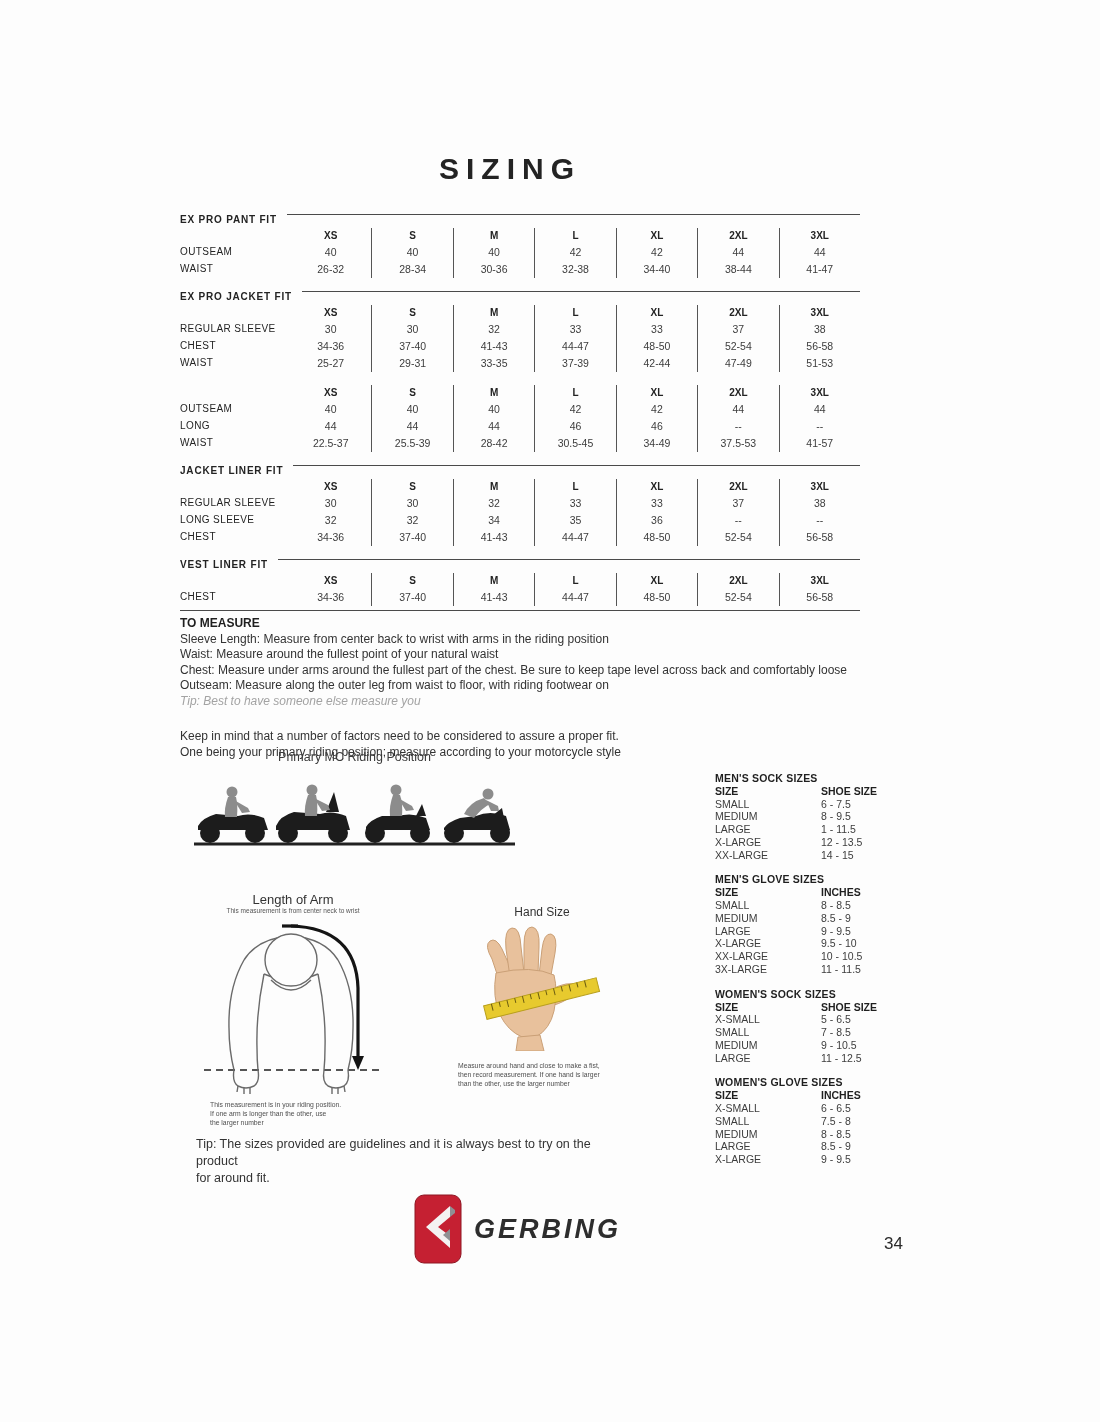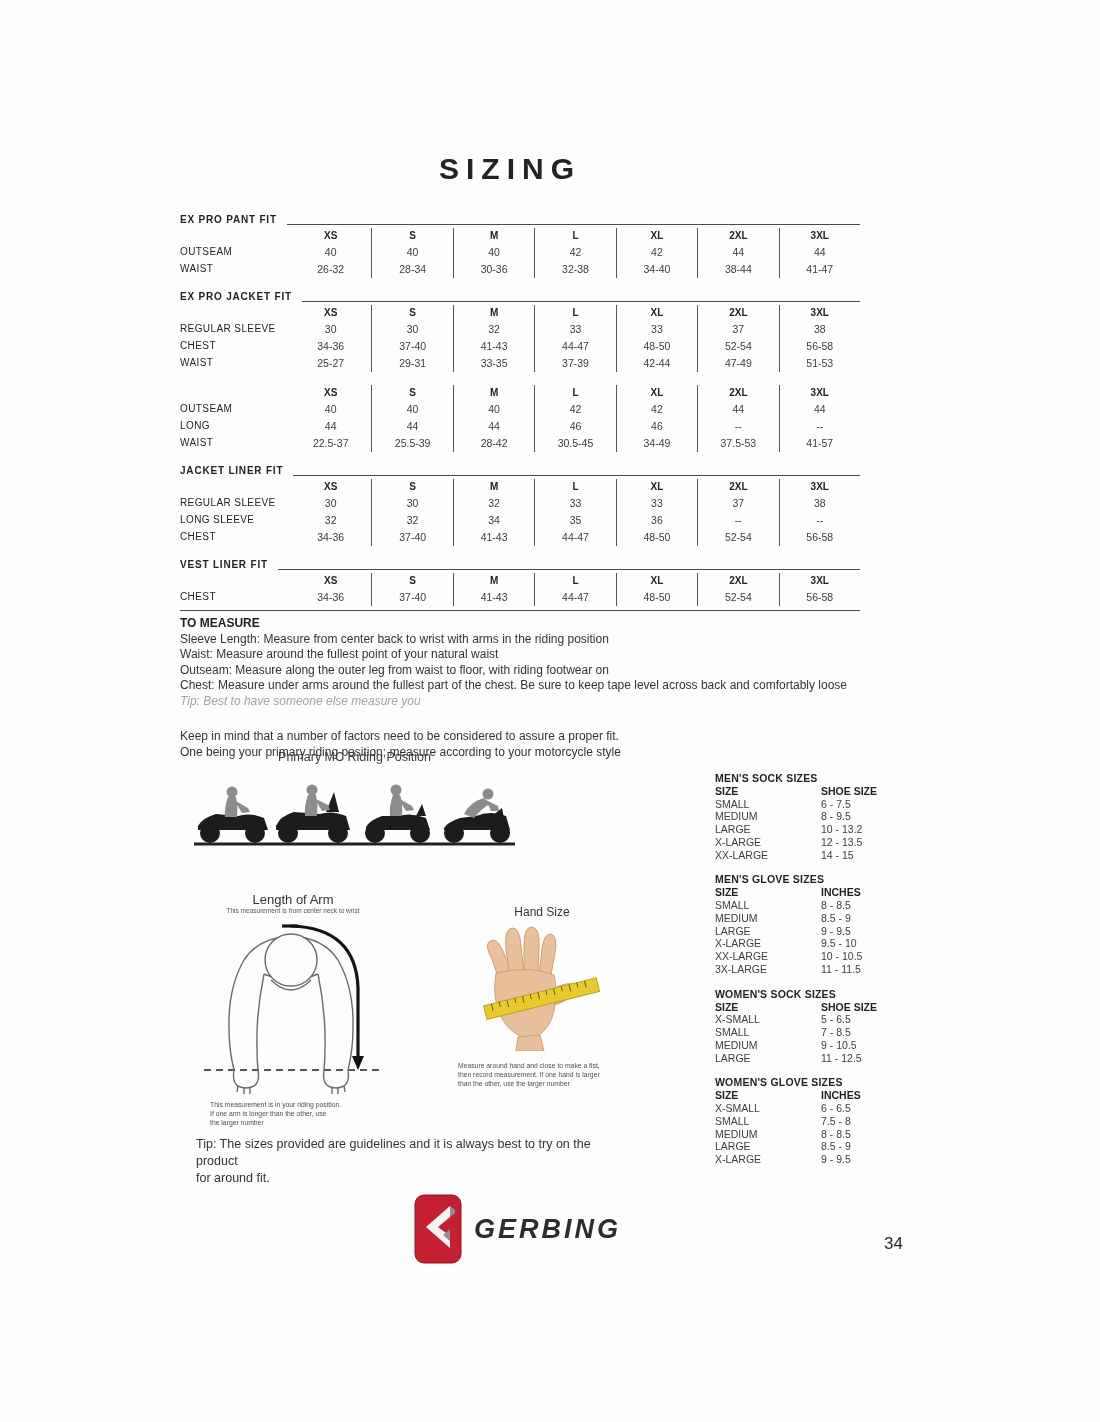"EX PRO PANT FIT" .fit-title-row { align-items: flex-end -> flex-start }
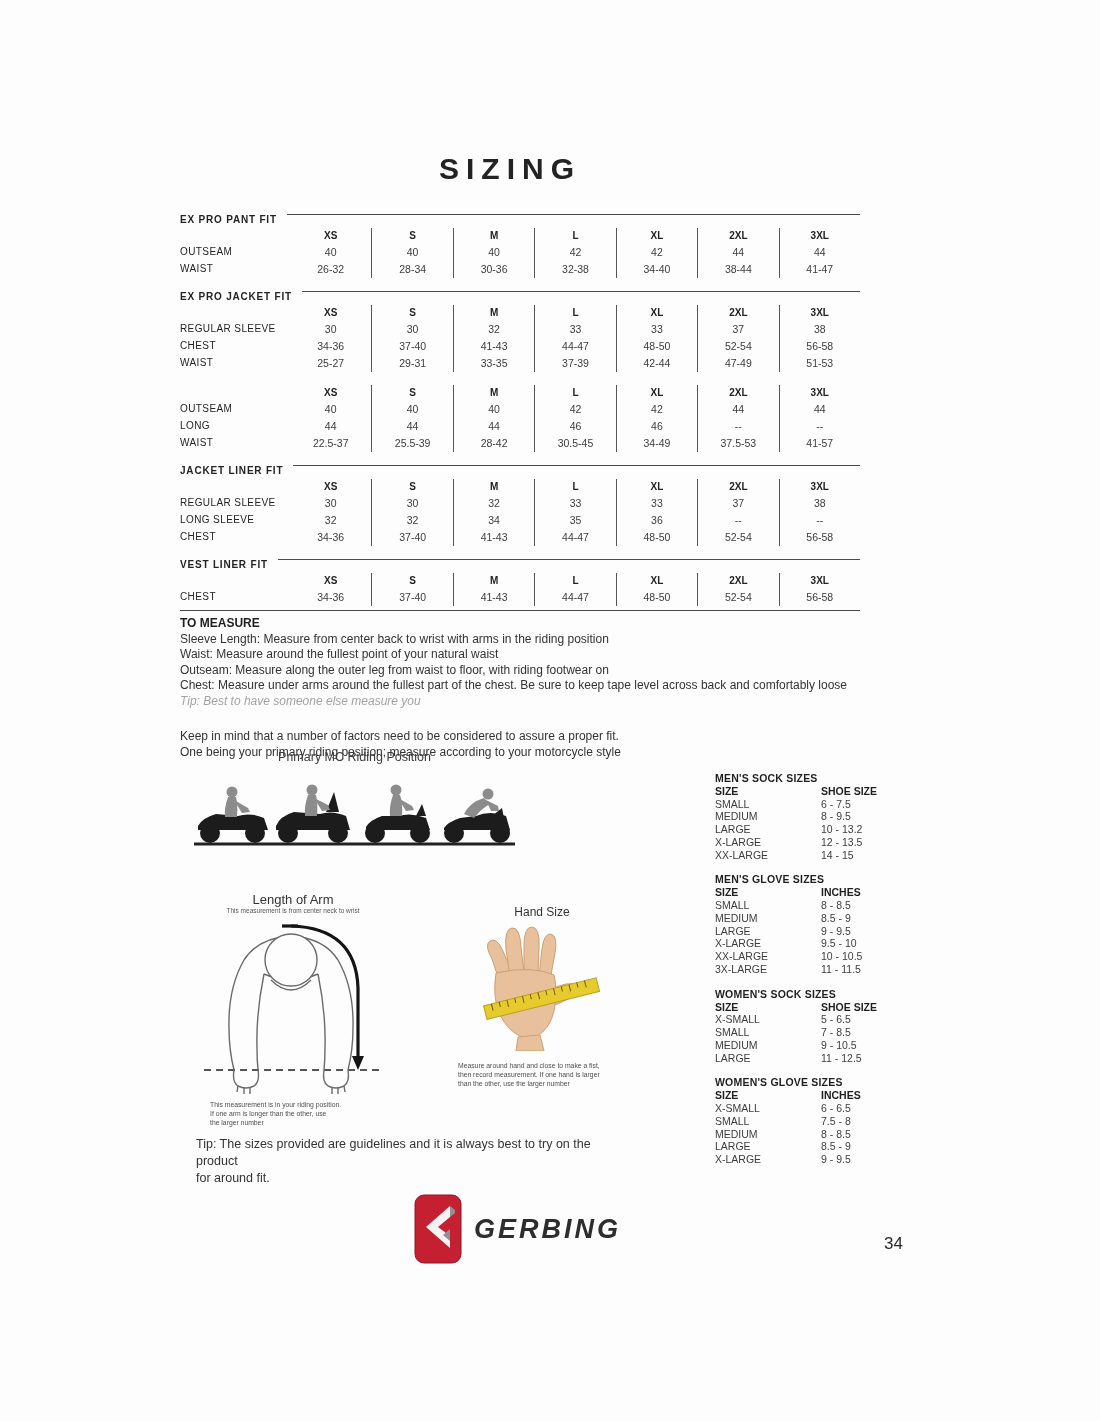"Outseam: Measure along the outer" div { order: before "Chest: Measure under arms around" -> after "Chest: Measure under arms around" }
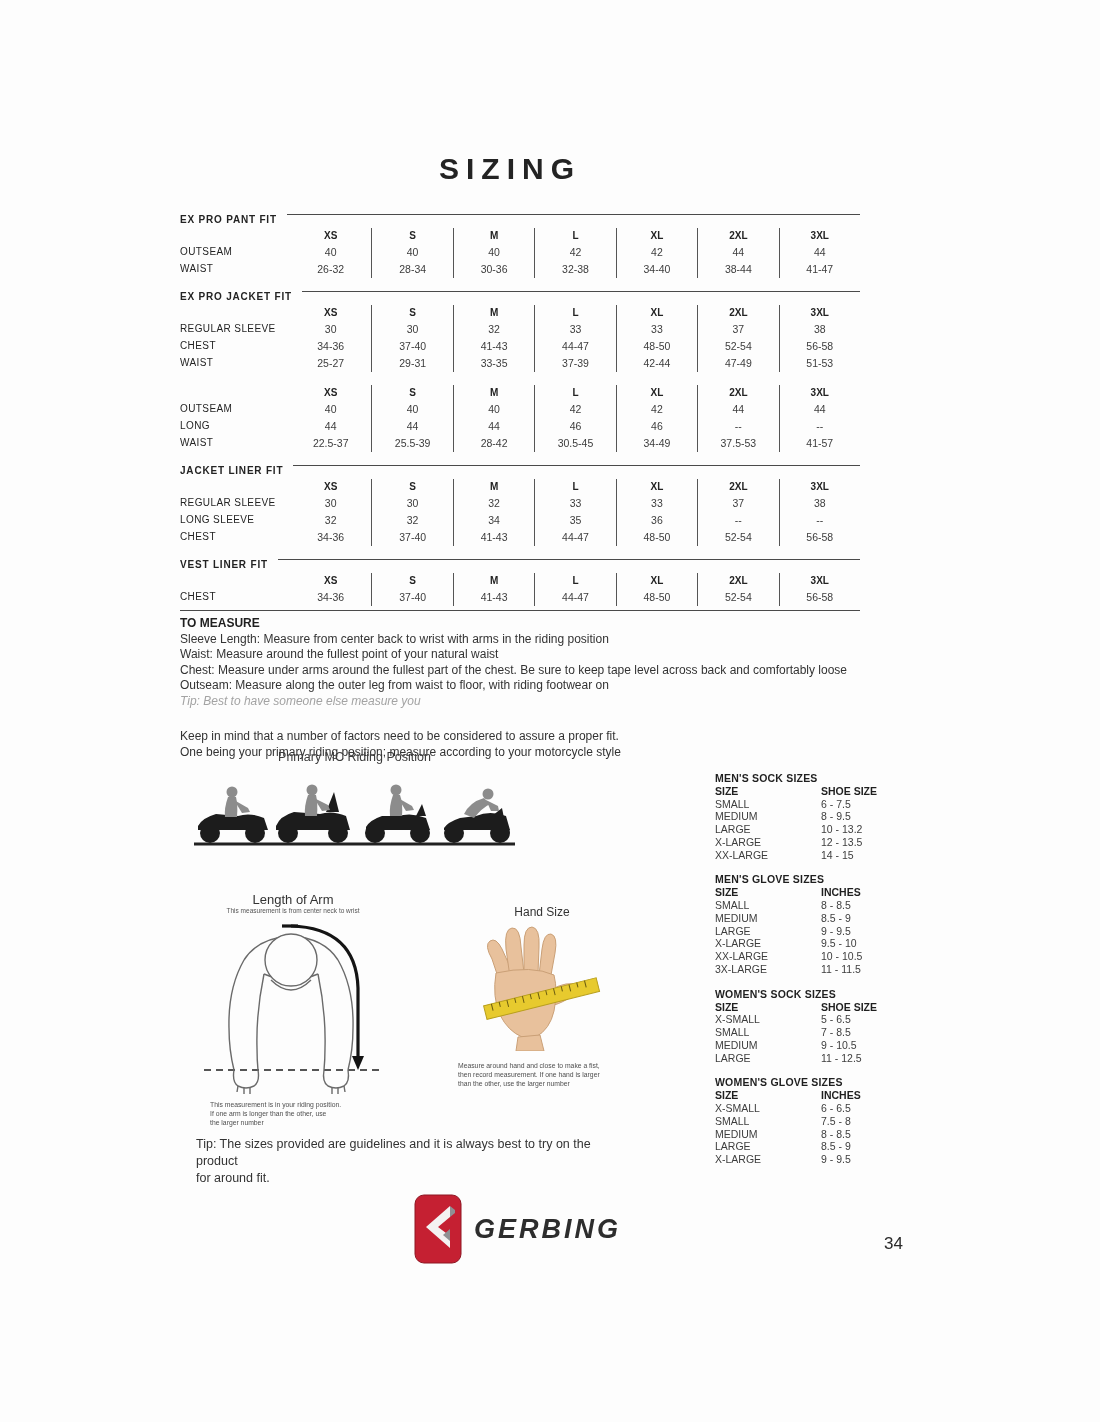"10 - 13.2" span.acc-c2 { text: 10 - 13.2 -> 1 - 11.5 }
